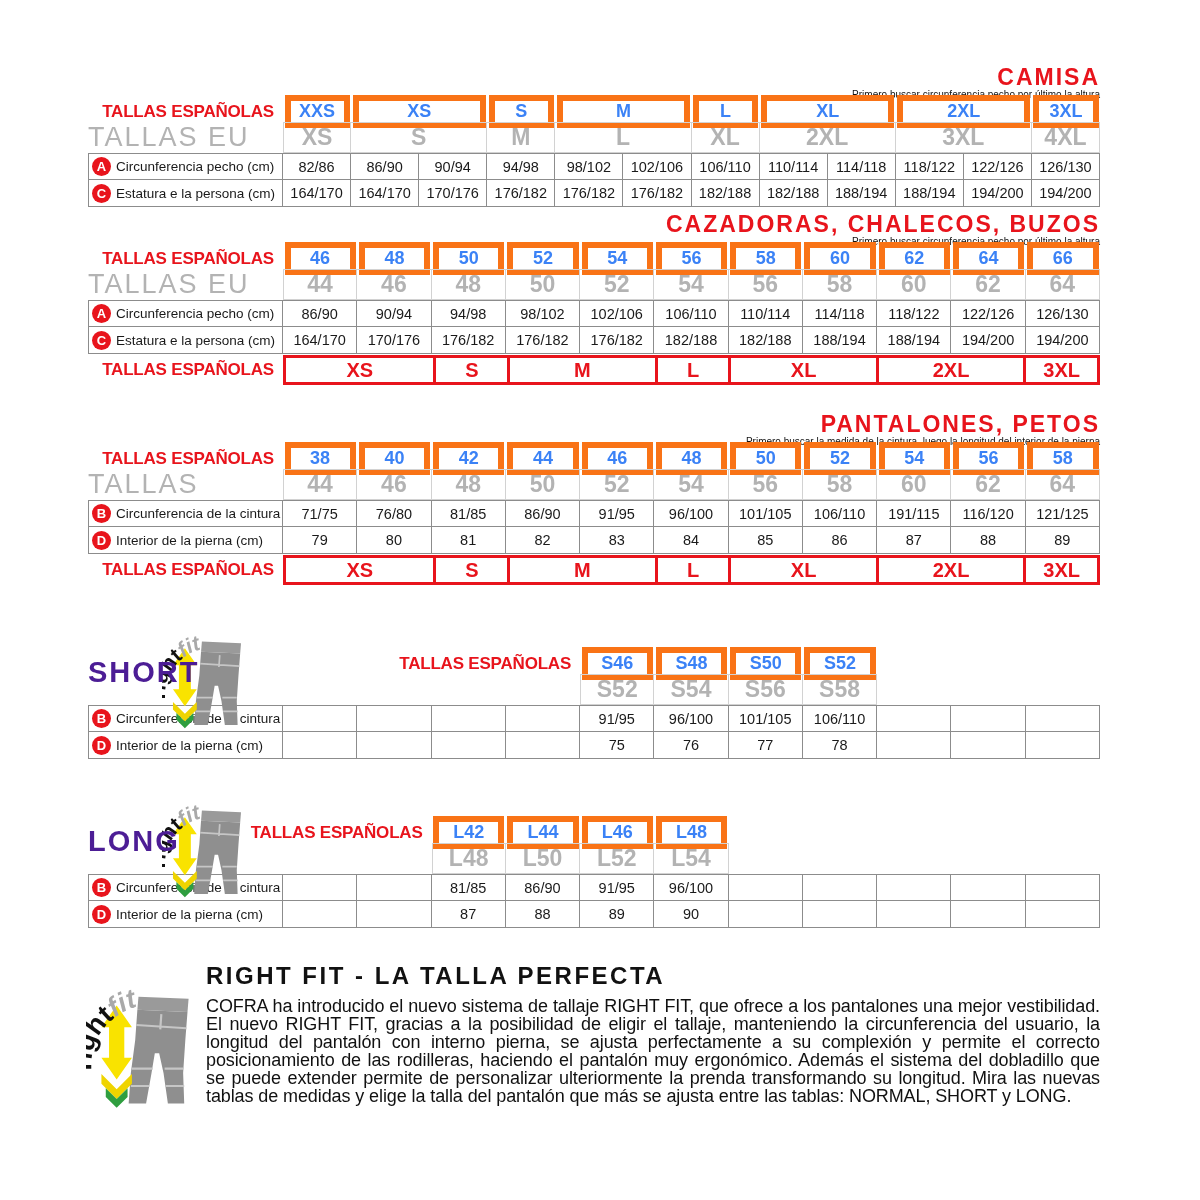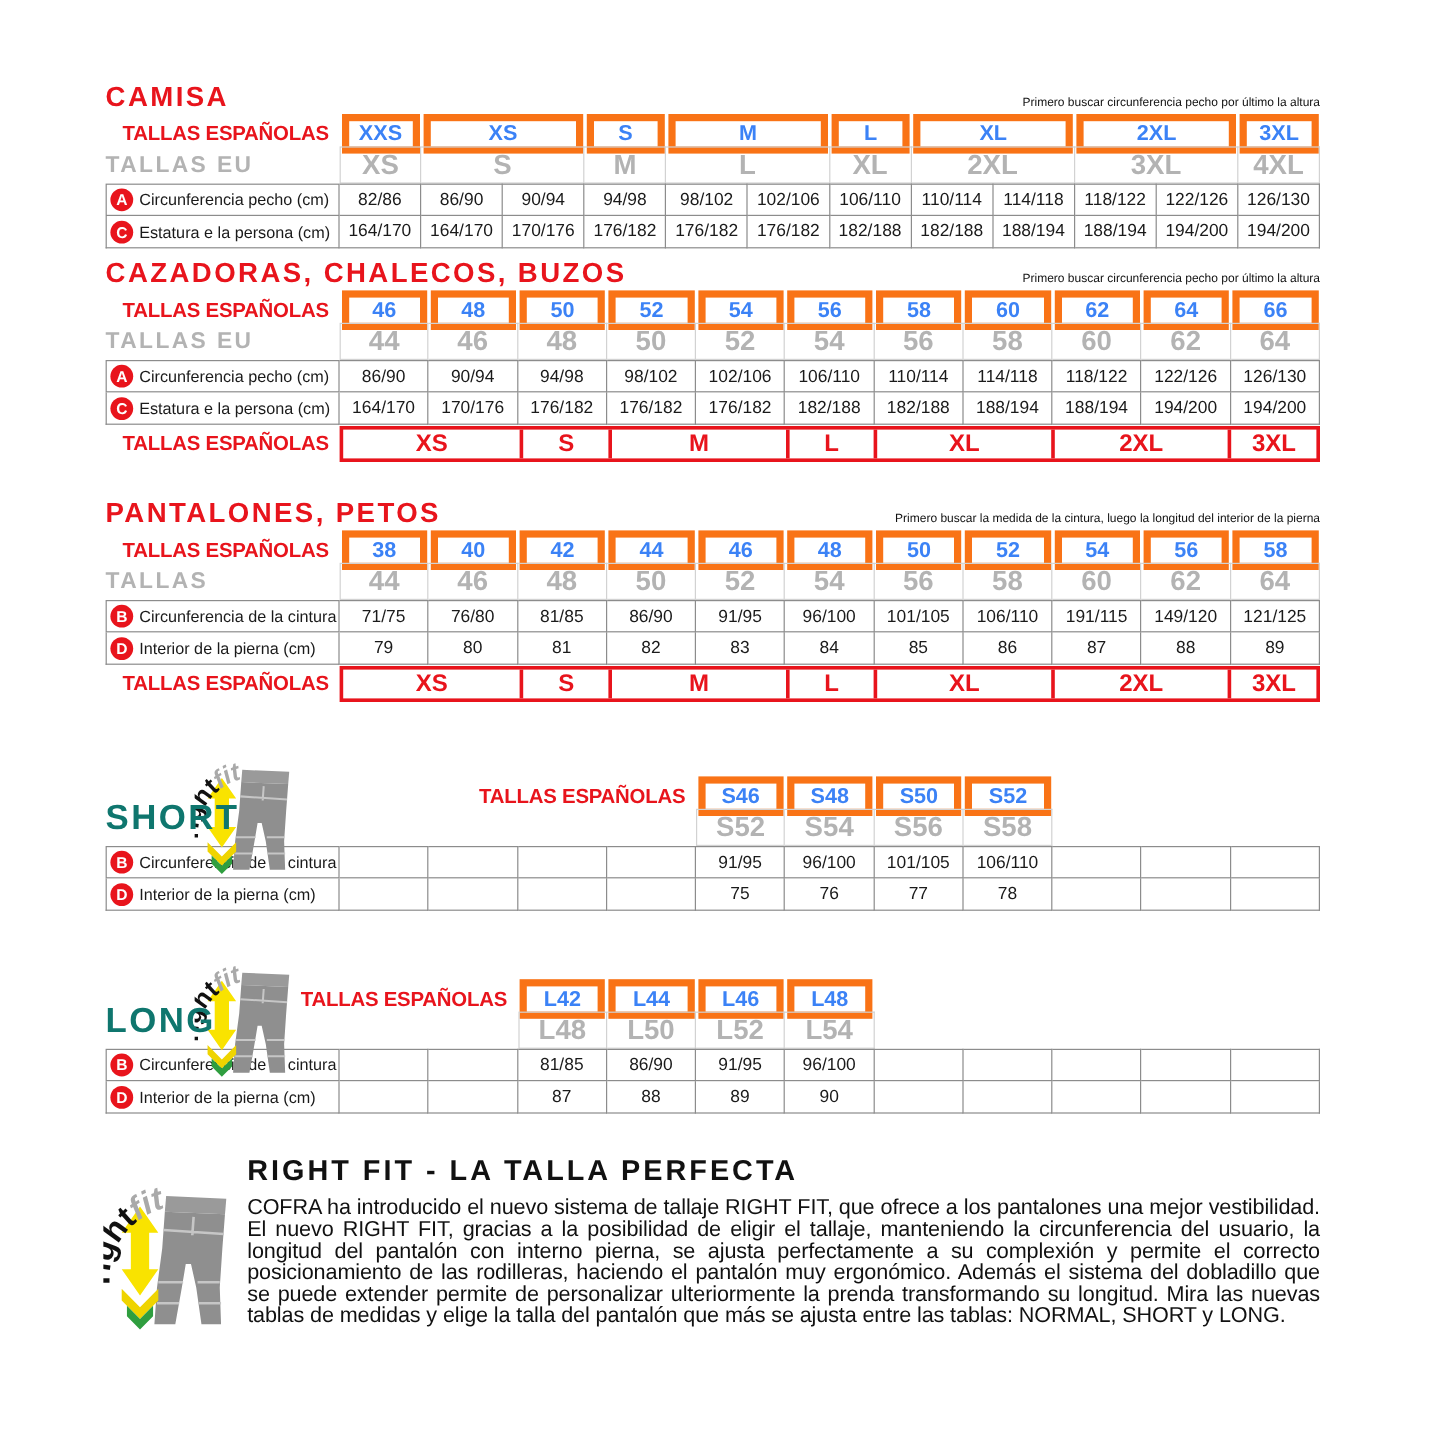"CAMISA" .sec-head { flex-direction: none -> column }
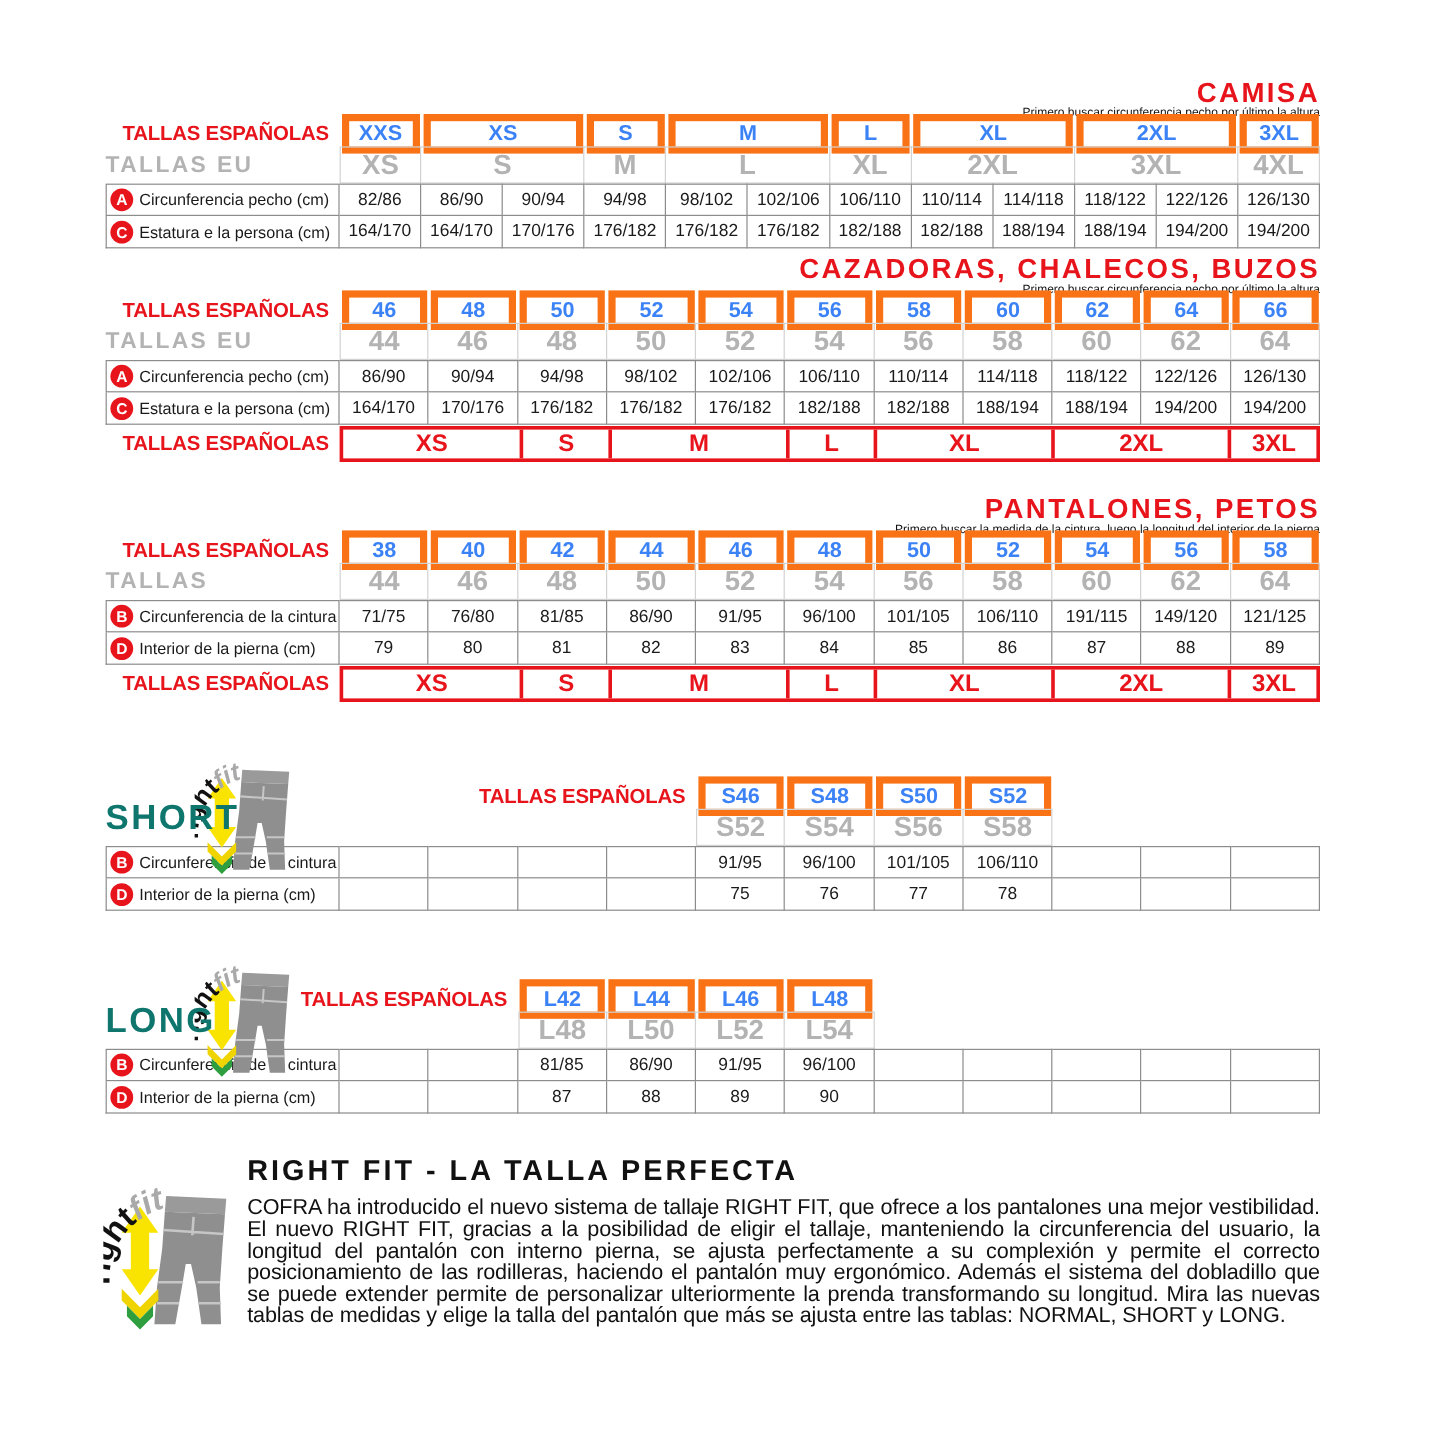"TALLAS EU" .lbl-eu { font-size: 19px -> 27px; font-weight: bold -> normal }
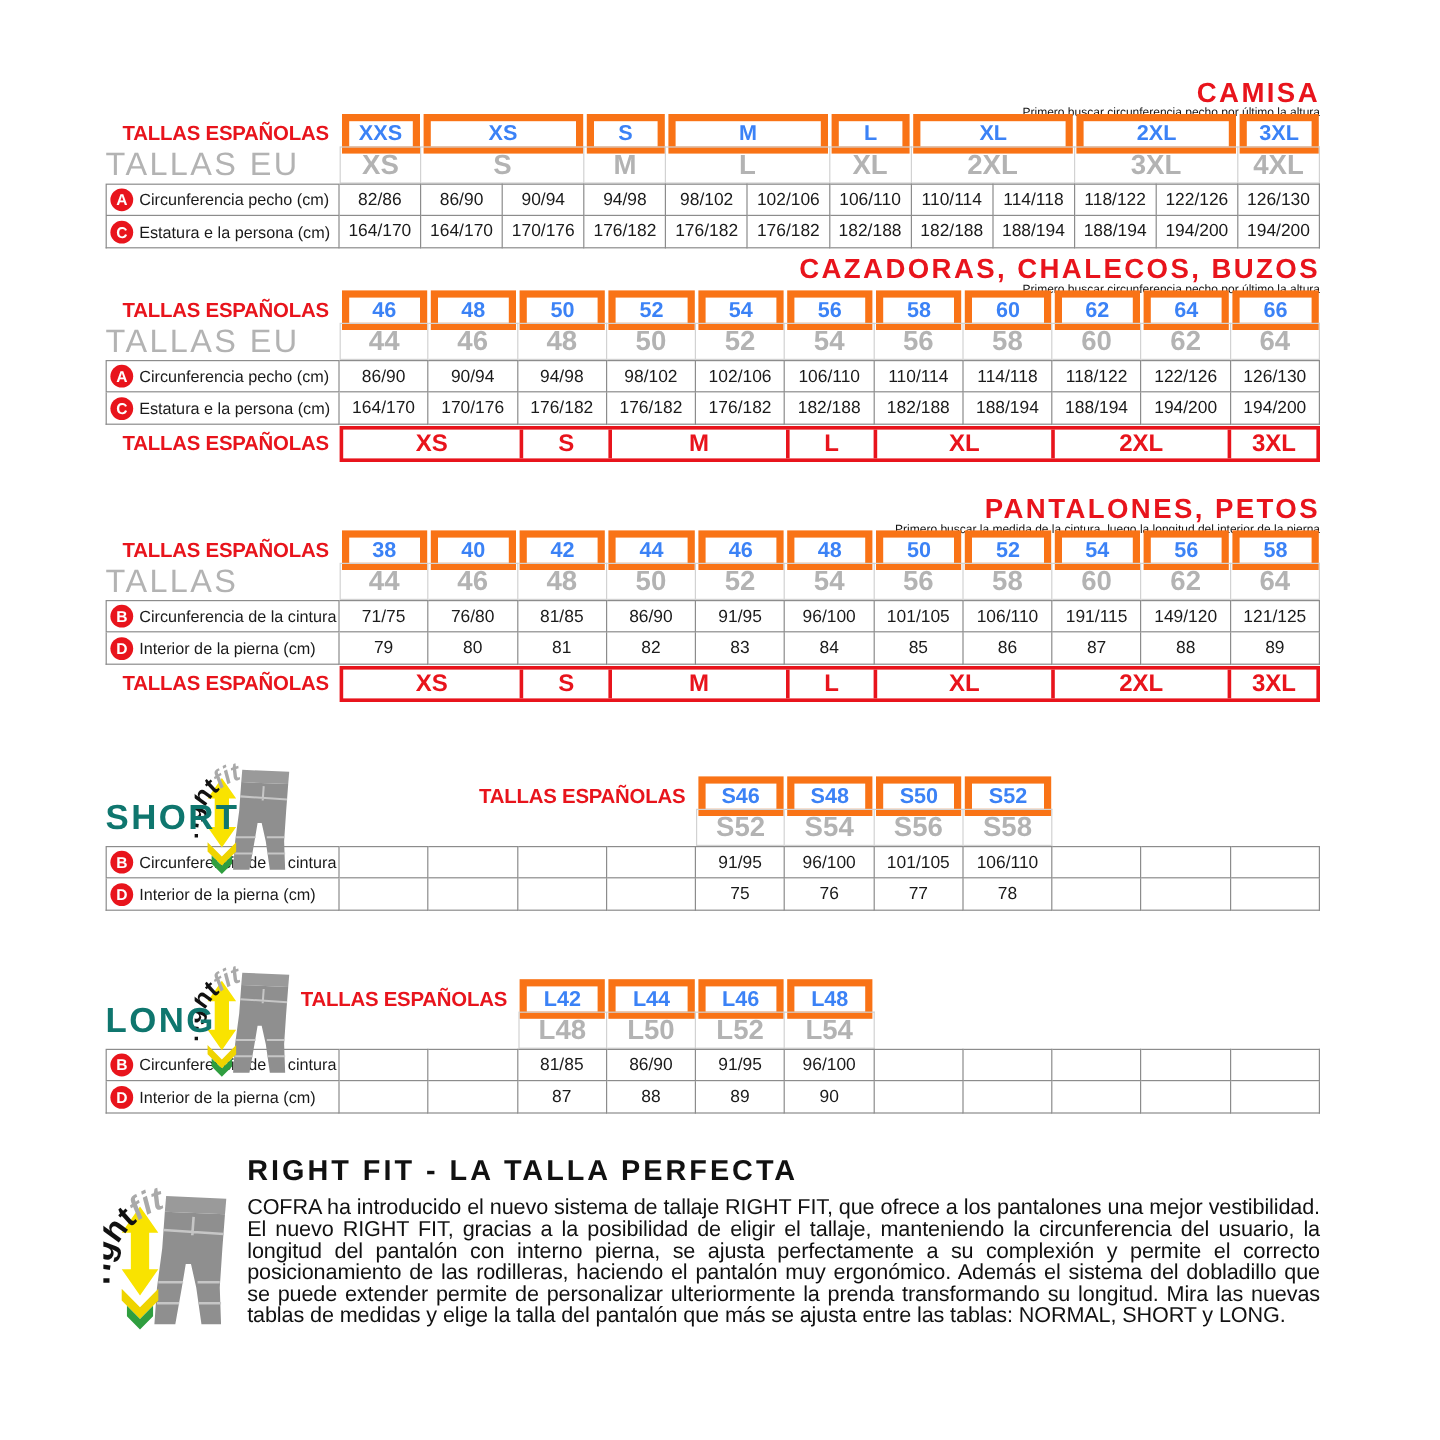"149/120" div.c-val { text: 149/120 -> 116/120 }
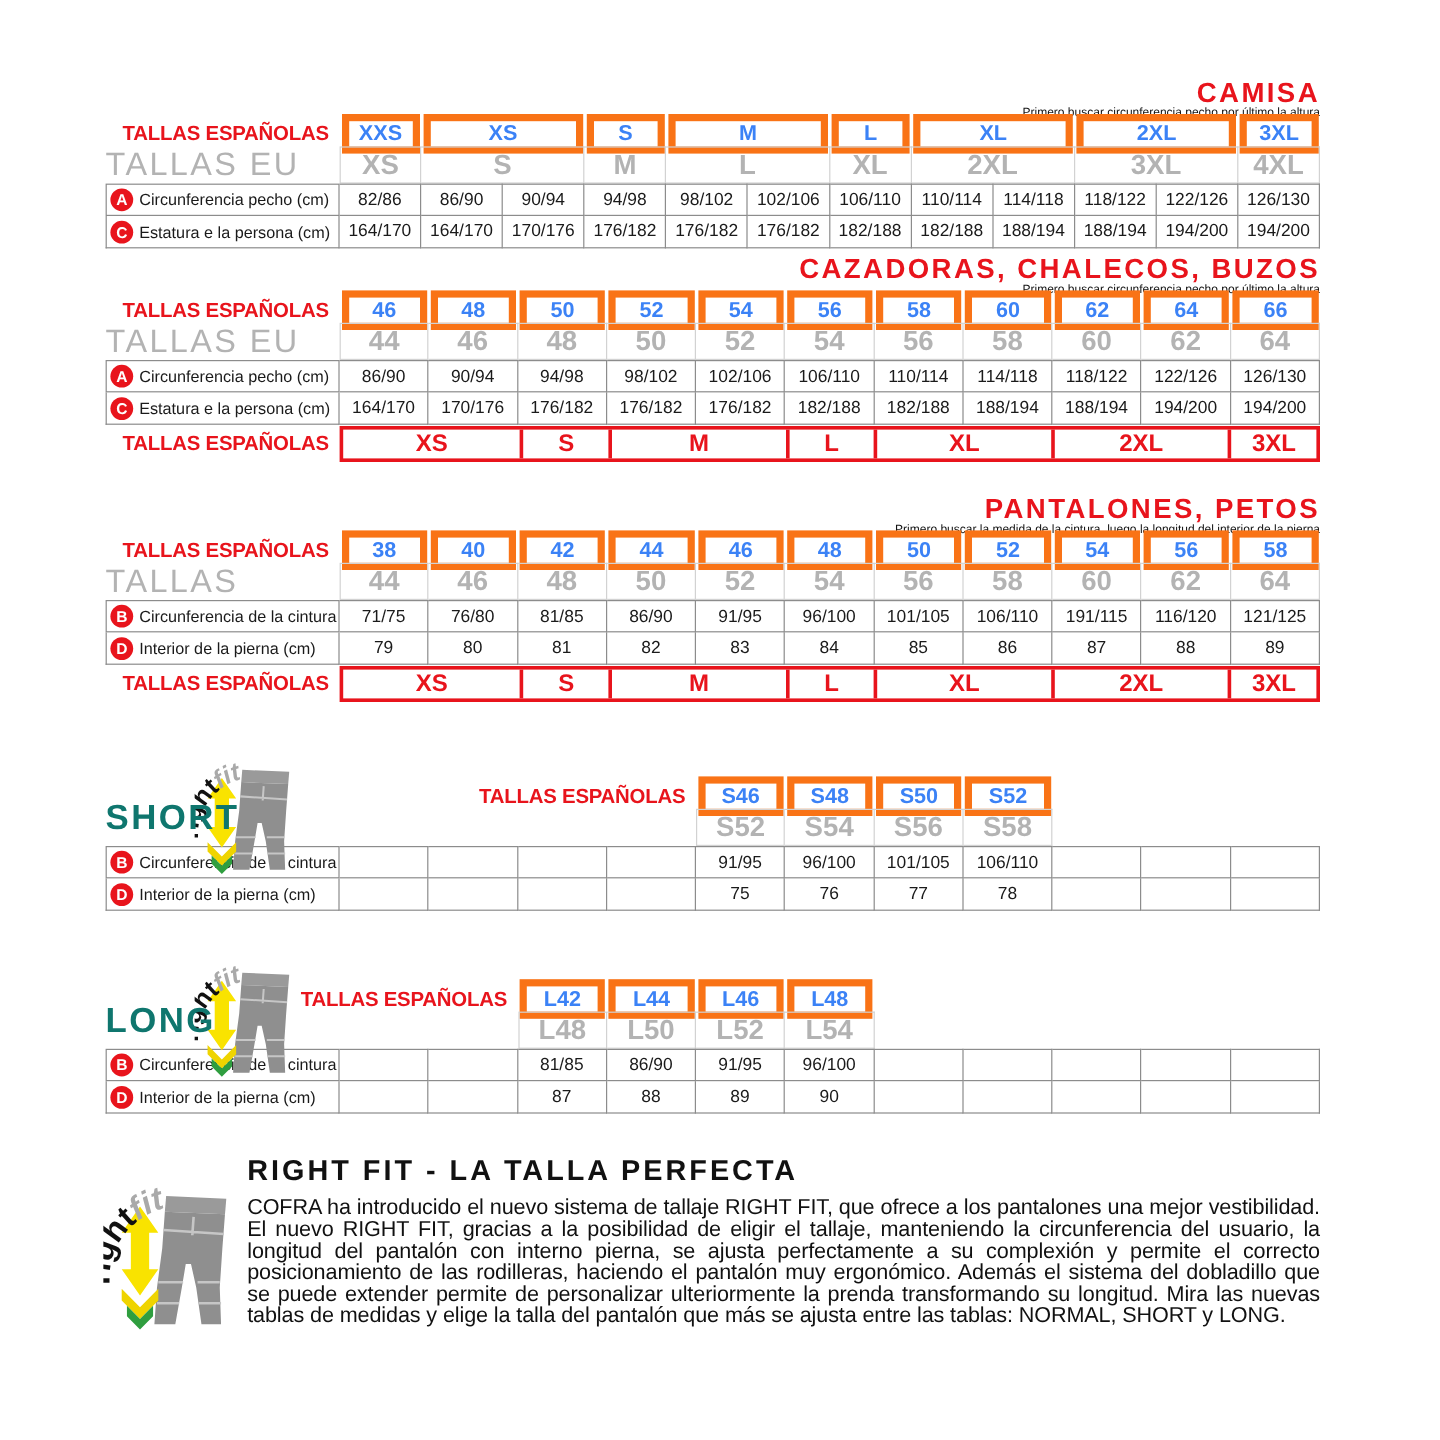"SHORT" .fit-name { color: #0f766e -> #4c1d95; top: 19px -> 9px }
